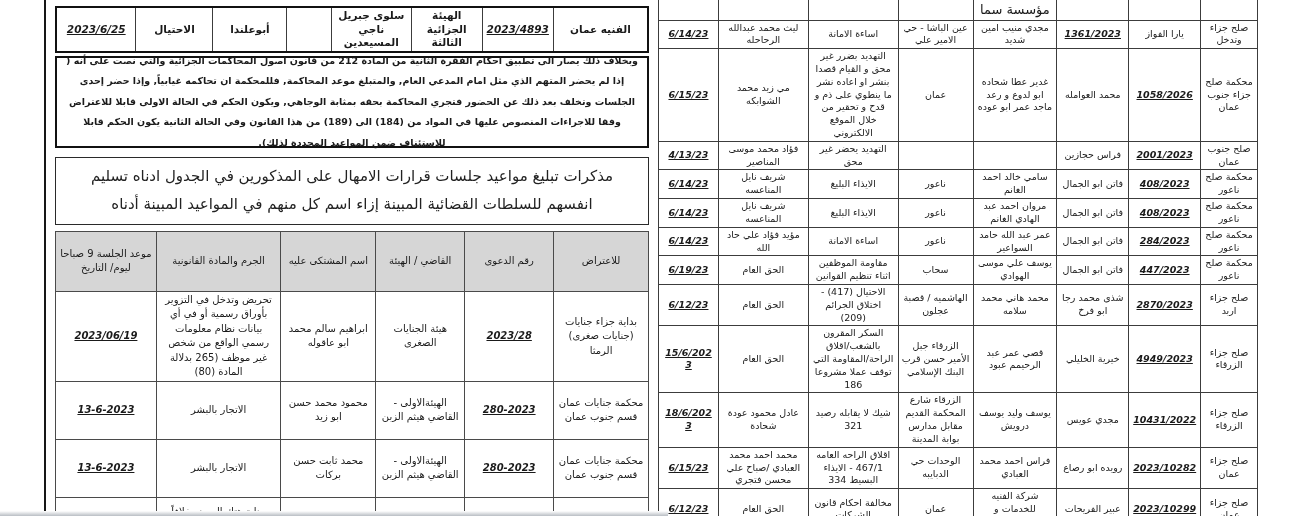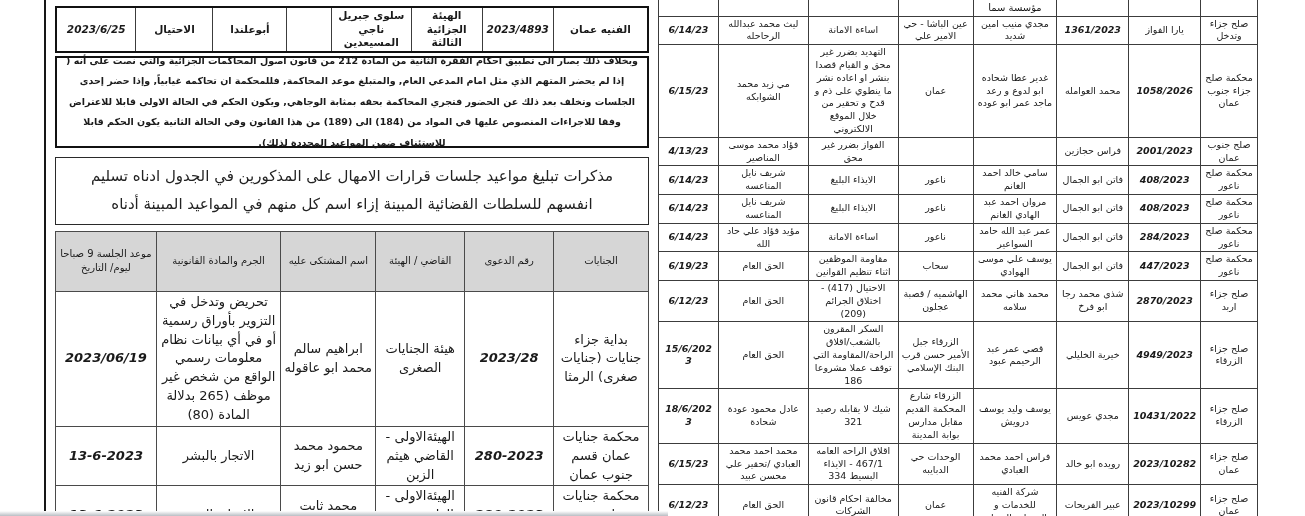"مؤسسة سما" .right-table .partial-row td { font-size: 10px -> 13px }
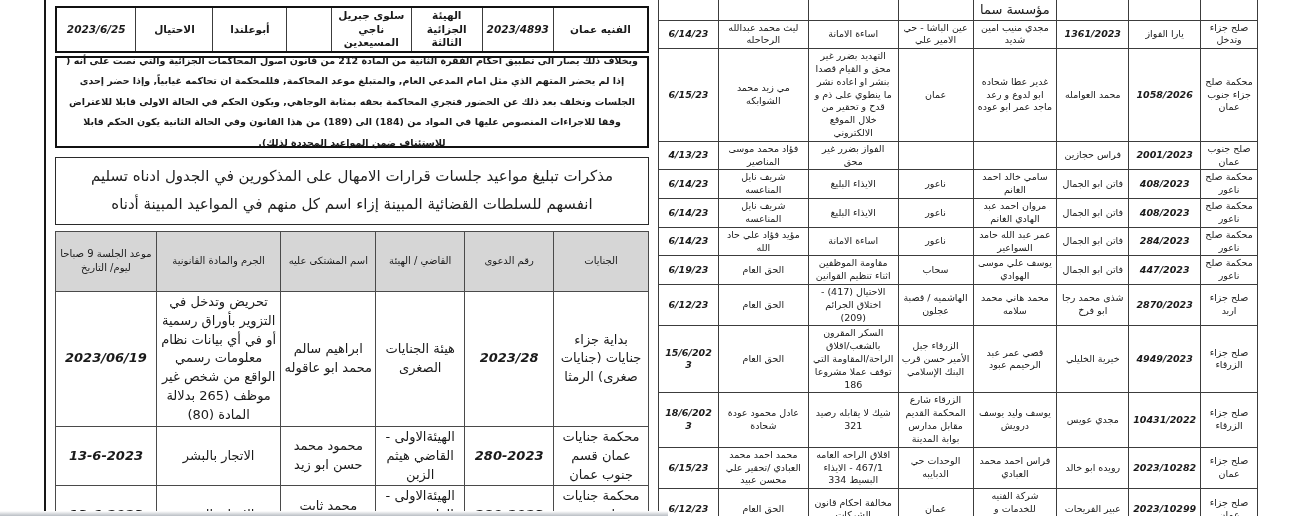"2023/6/25" .num { text-decoration: none -> underline }
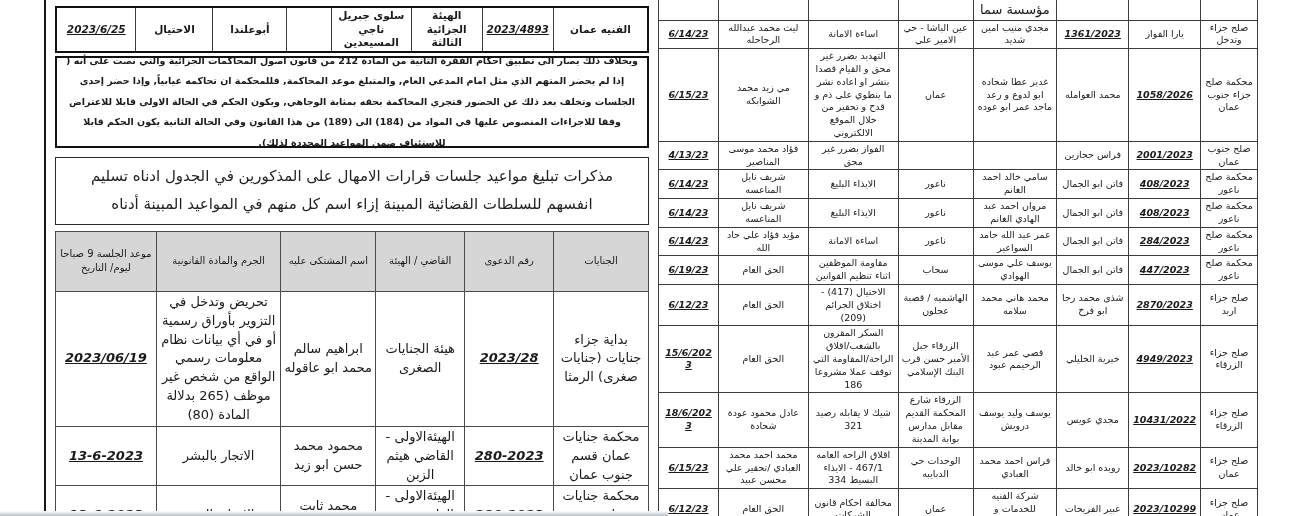"الفواز بضرر غير محق" td { text: الفواز بضرر -> التهديد يحضر }
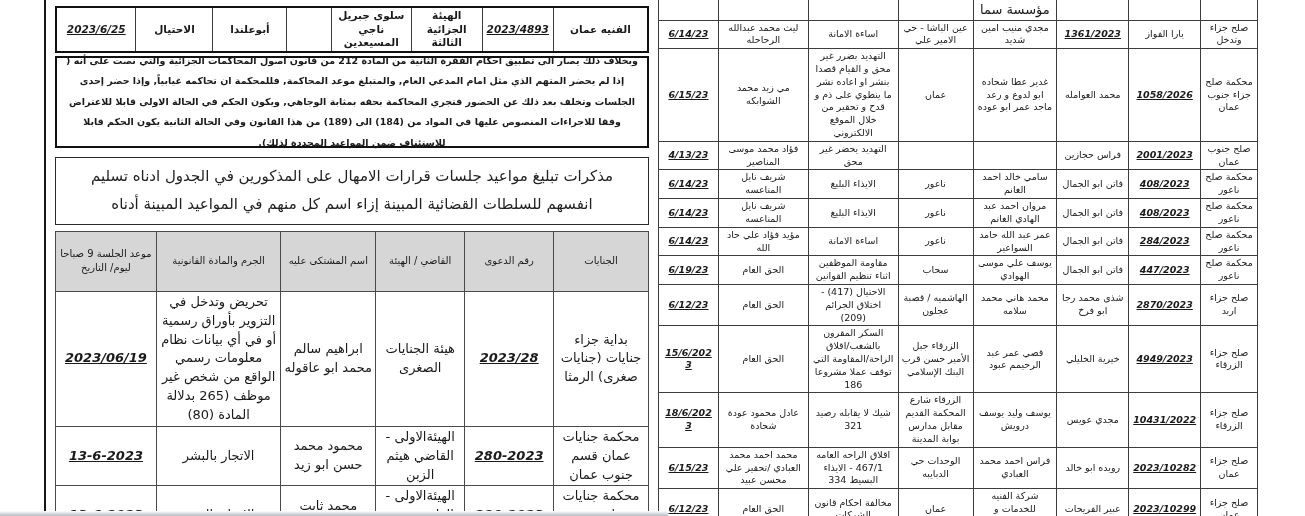"الجنايات" td { text: الجنايات -> للاعتراض }
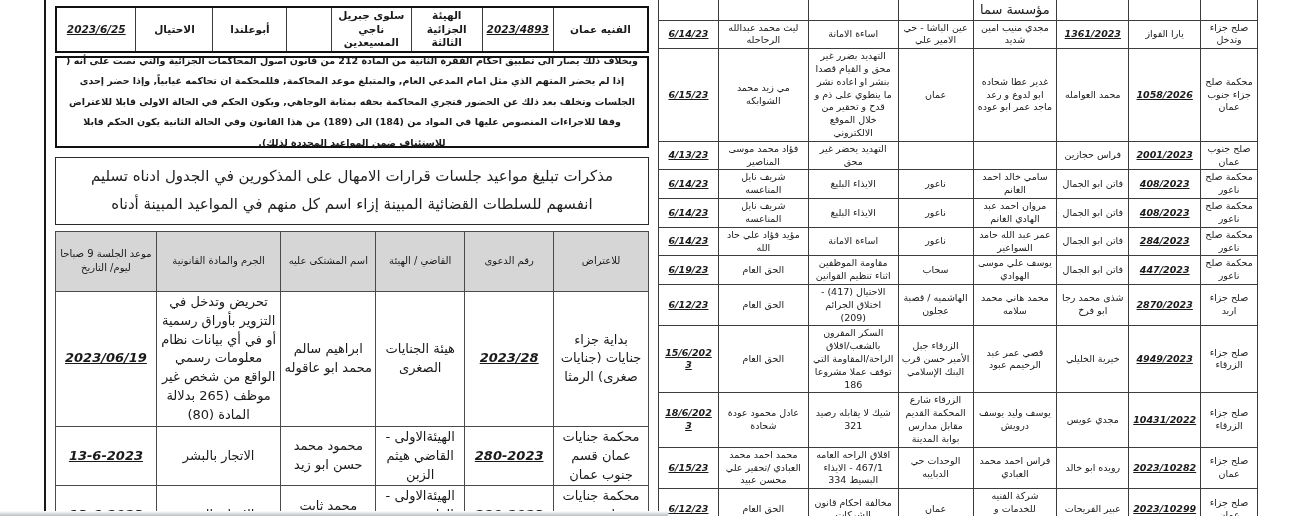"تحريض وتدخل في التزوير بأوراق" .left-table td { font-size: 13px -> 10px }
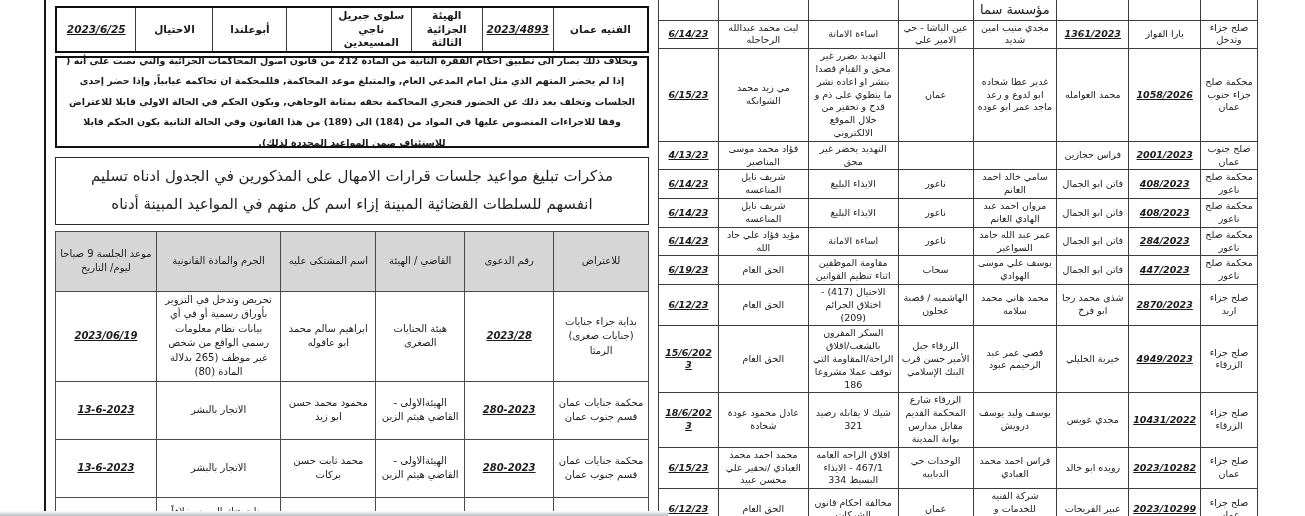"محمد احمد محمد العبادي /تحقير" td { text: /تحقير علي محسن عبيد -> /صباح علي محسن فتجري }
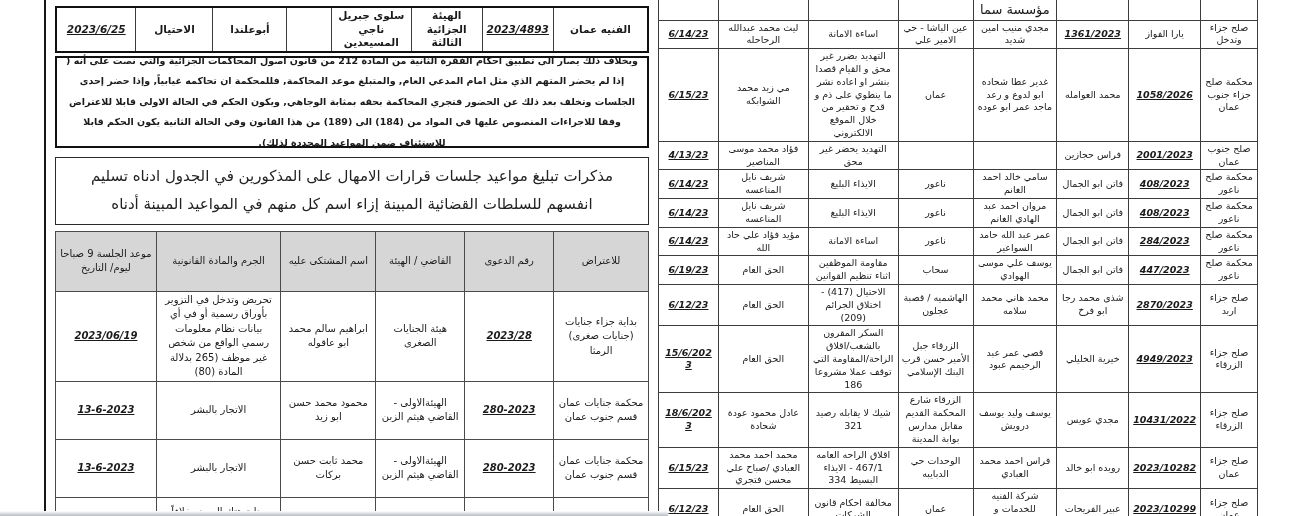"رويده ابو خالد" td { text: خالد -> رصاع }
